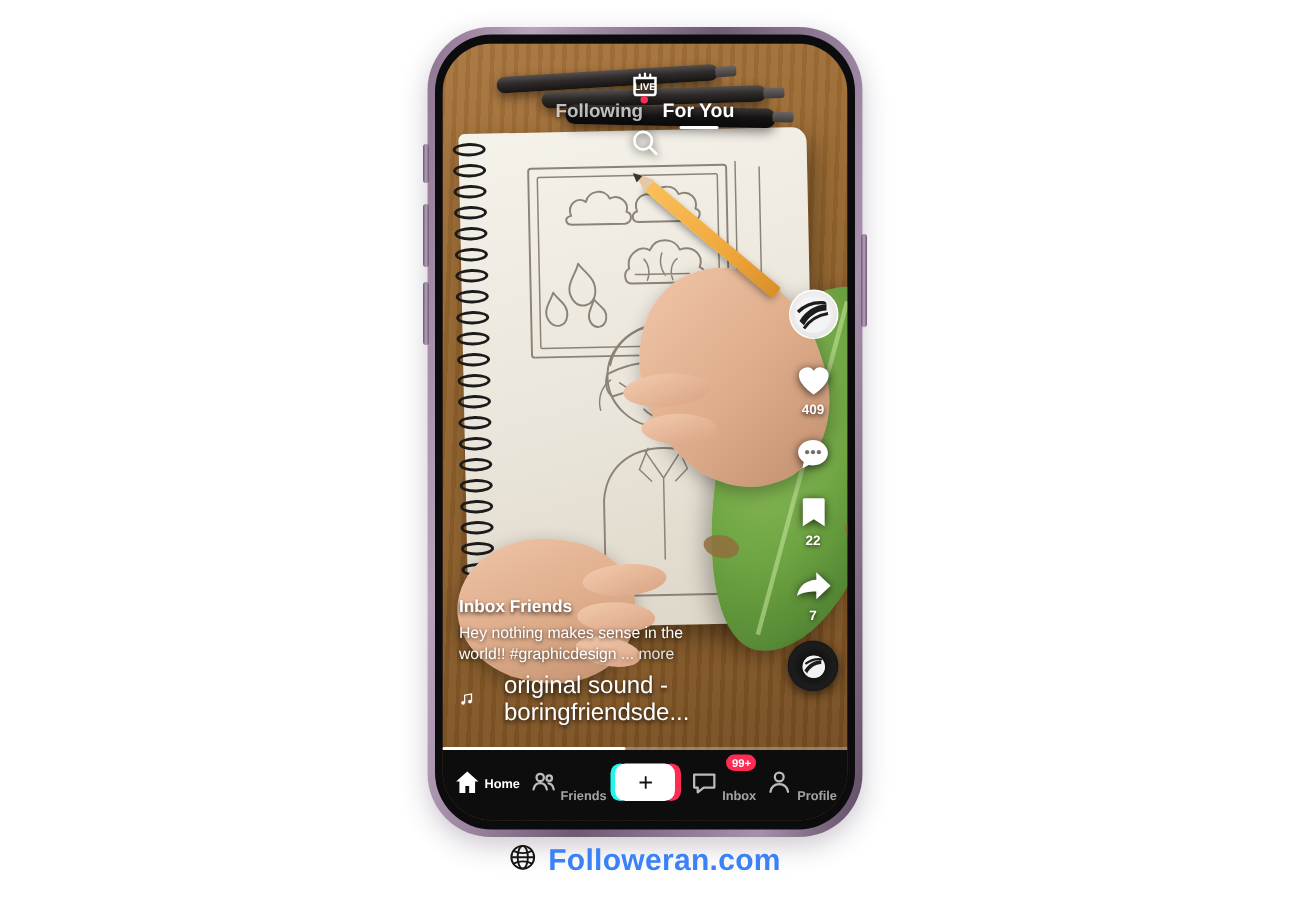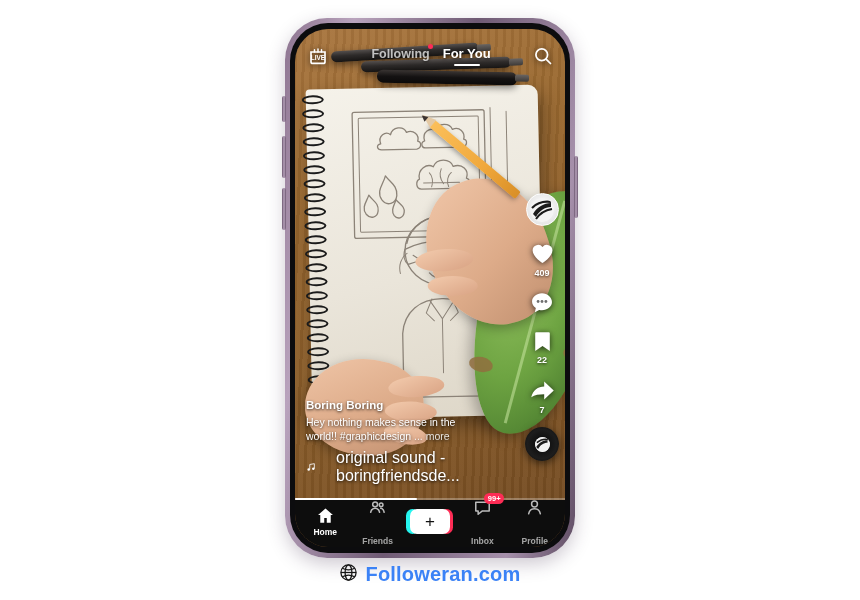"Following" .top-nav { flex-direction: none -> column; justify-content: space-between -> none }
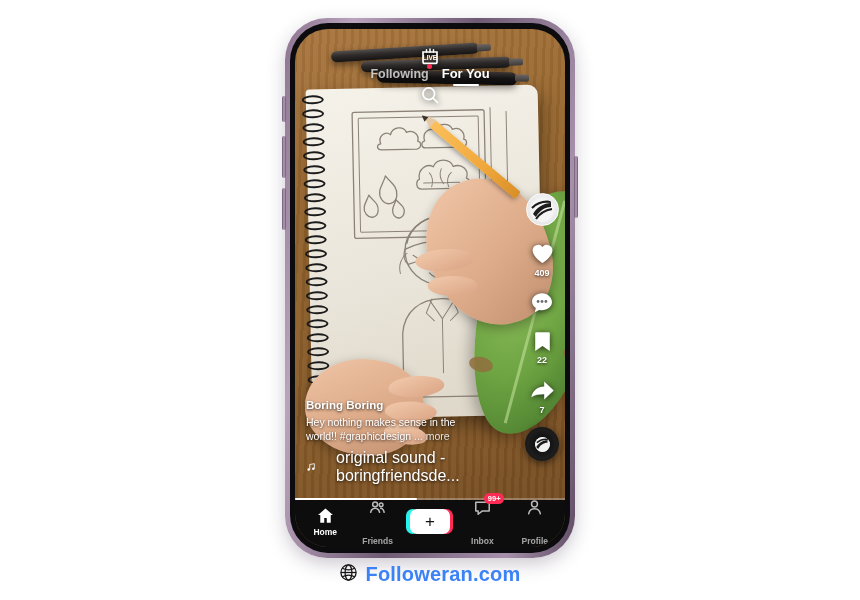"Boring Boring" div.author { text: Boring Boring -> Inbox Friends }
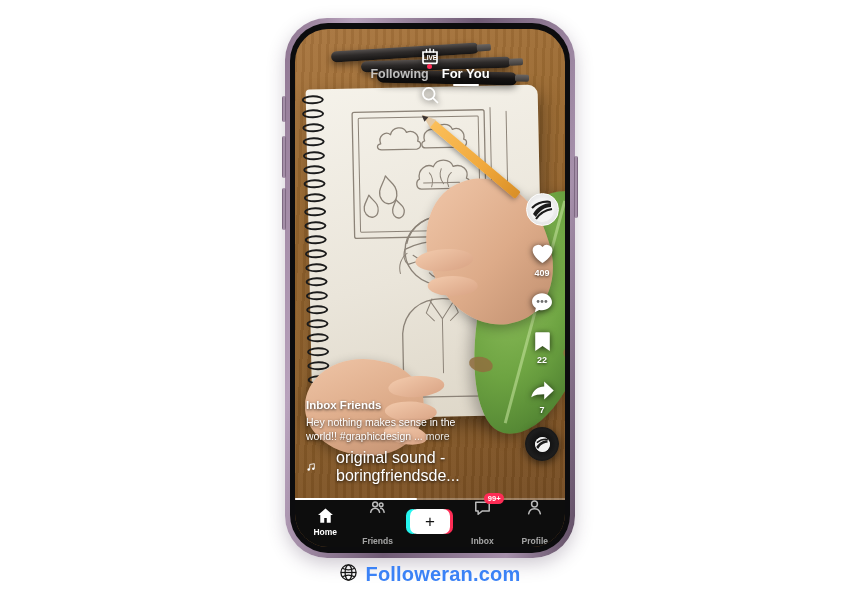"99+" .nav-item { flex-direction: column -> row }
